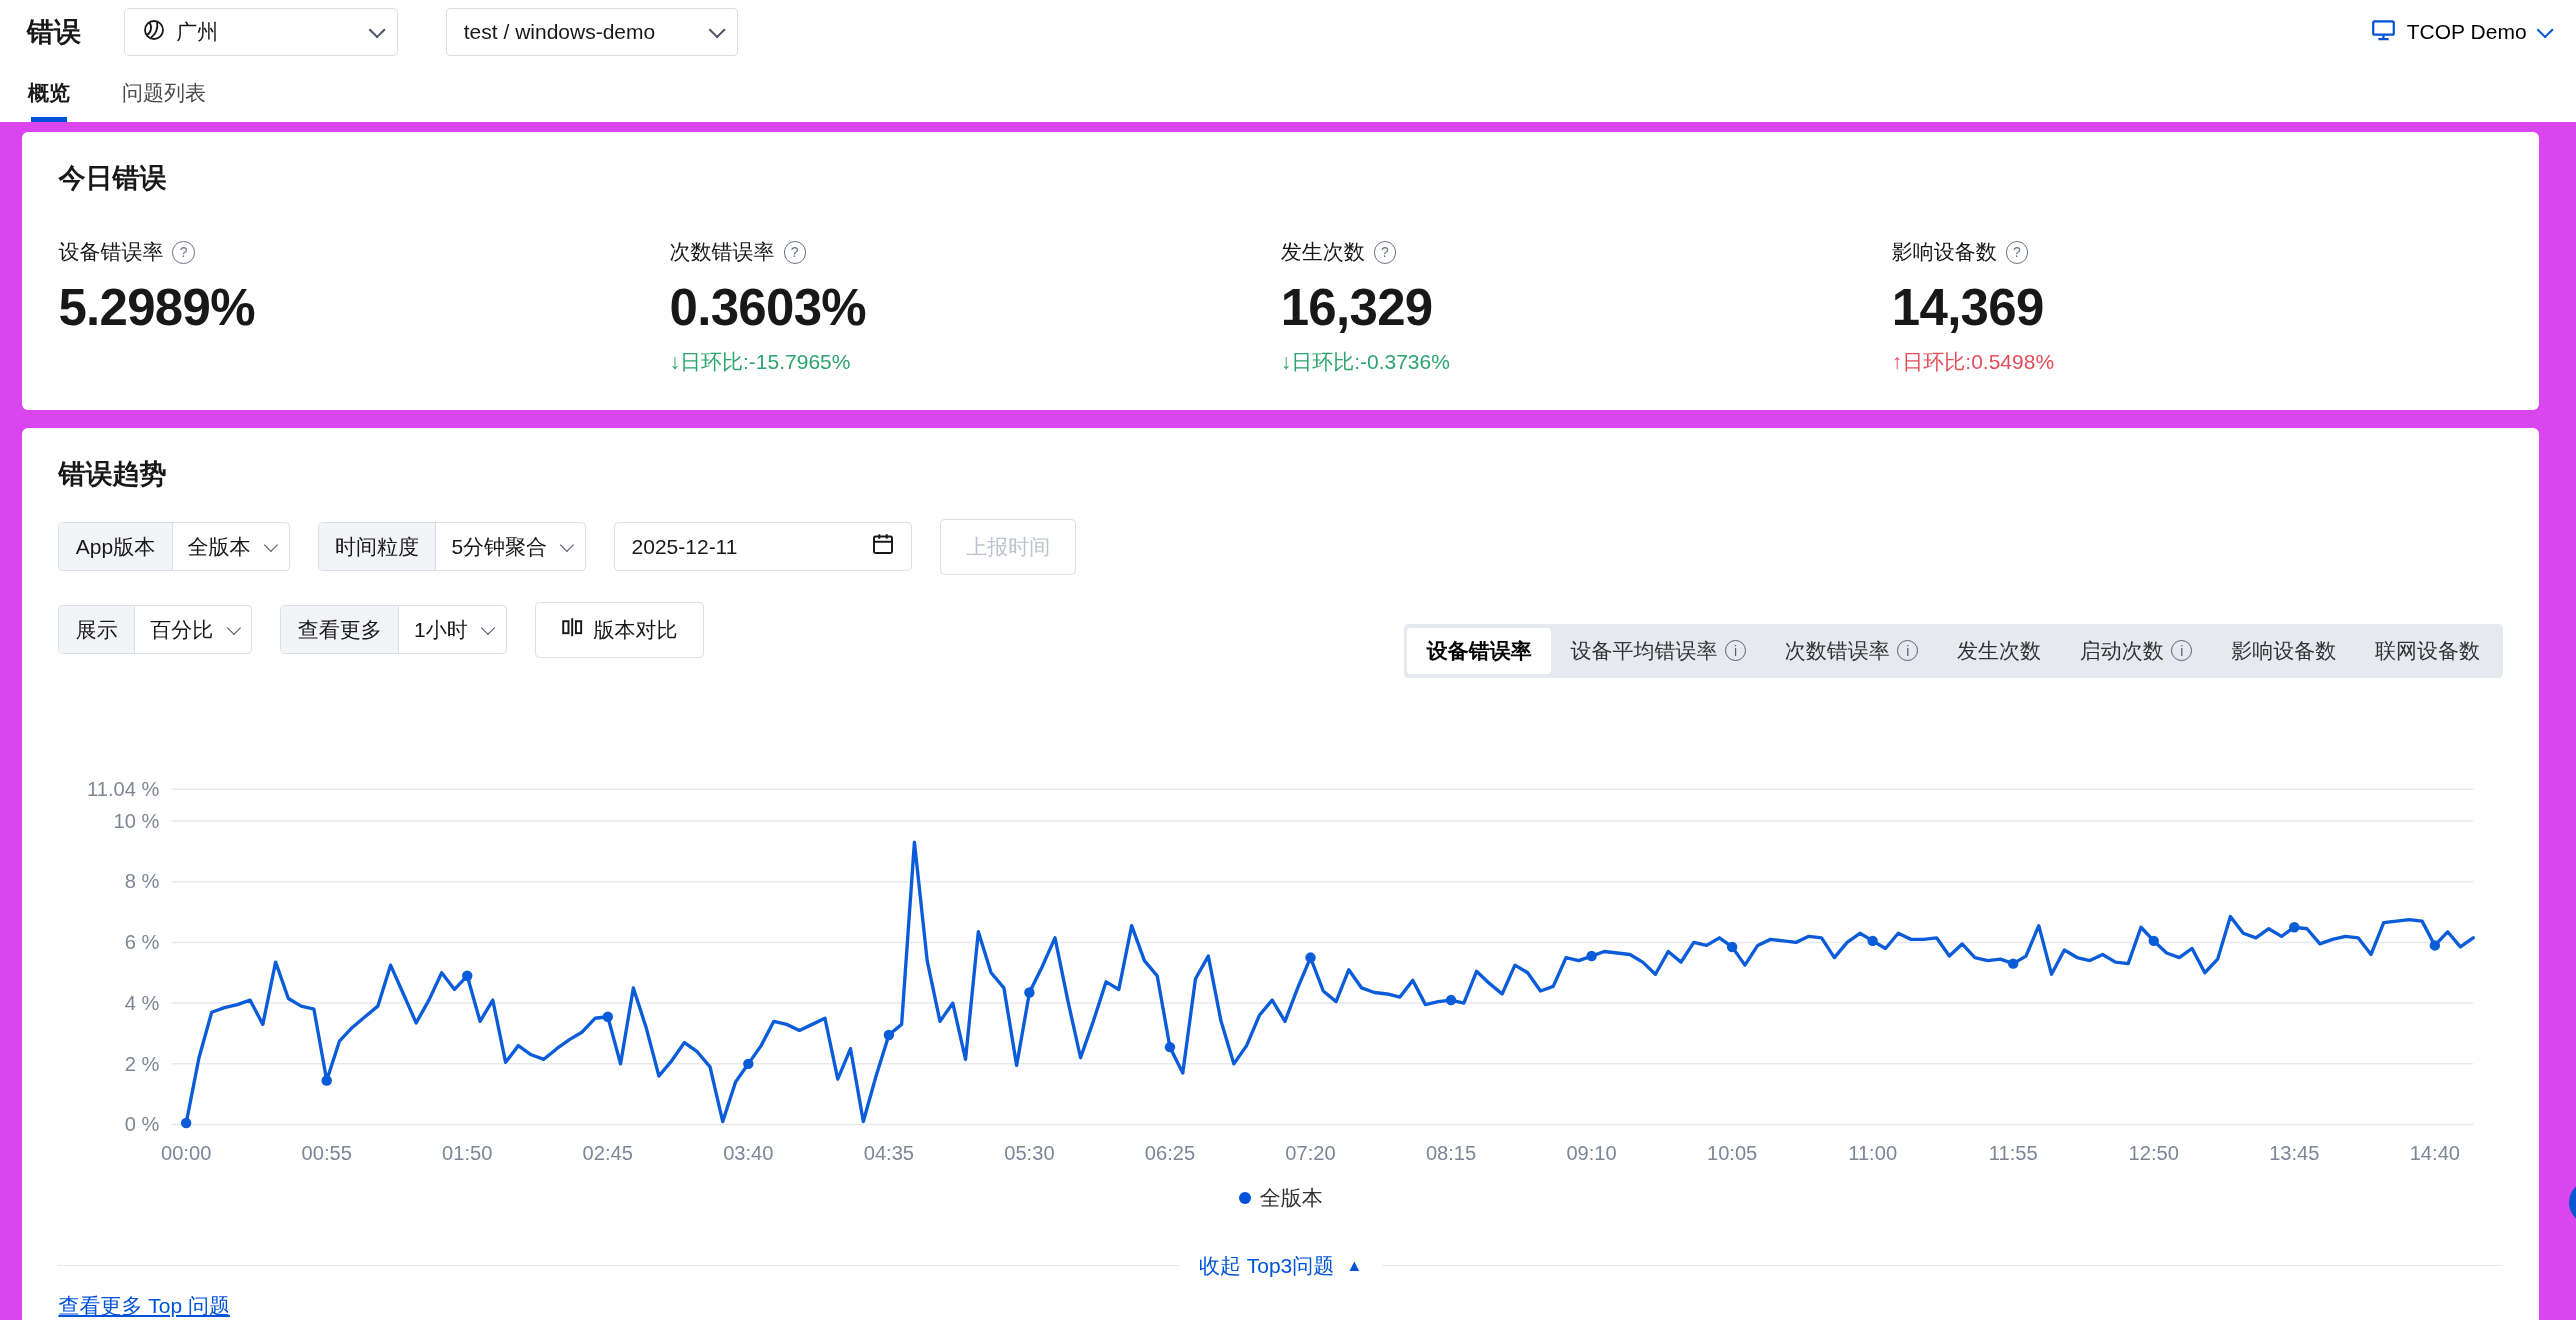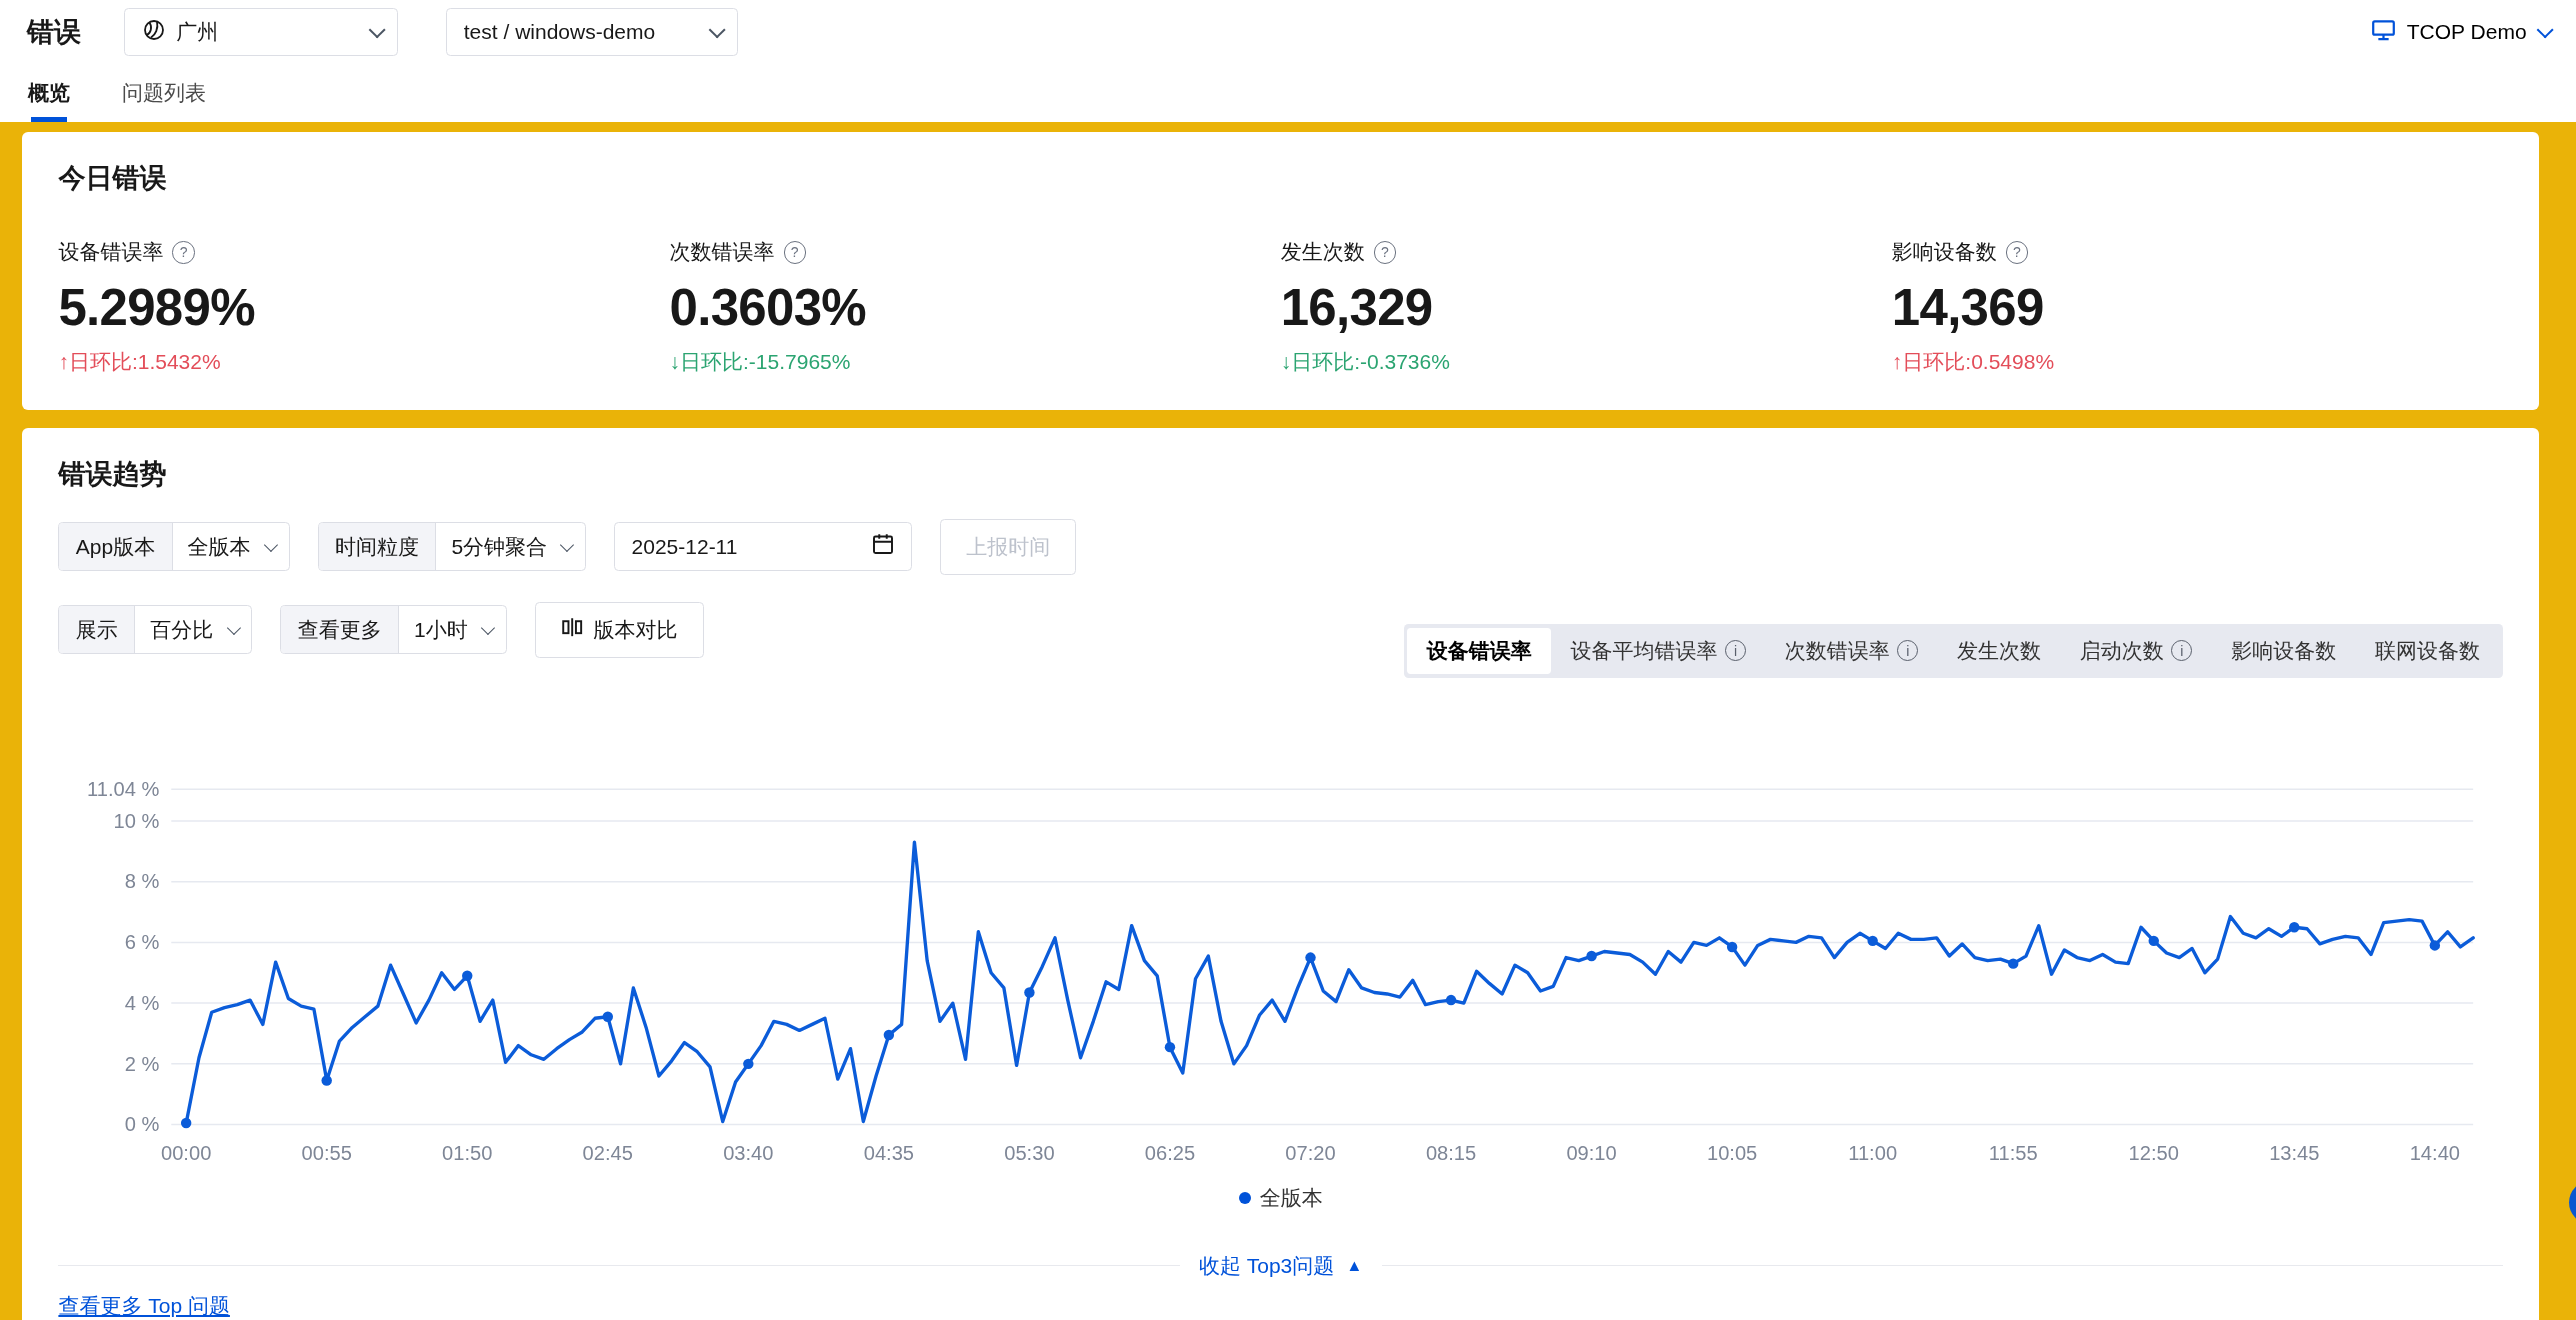"今日错误" .content { background: #eab308 -> #d946ef }
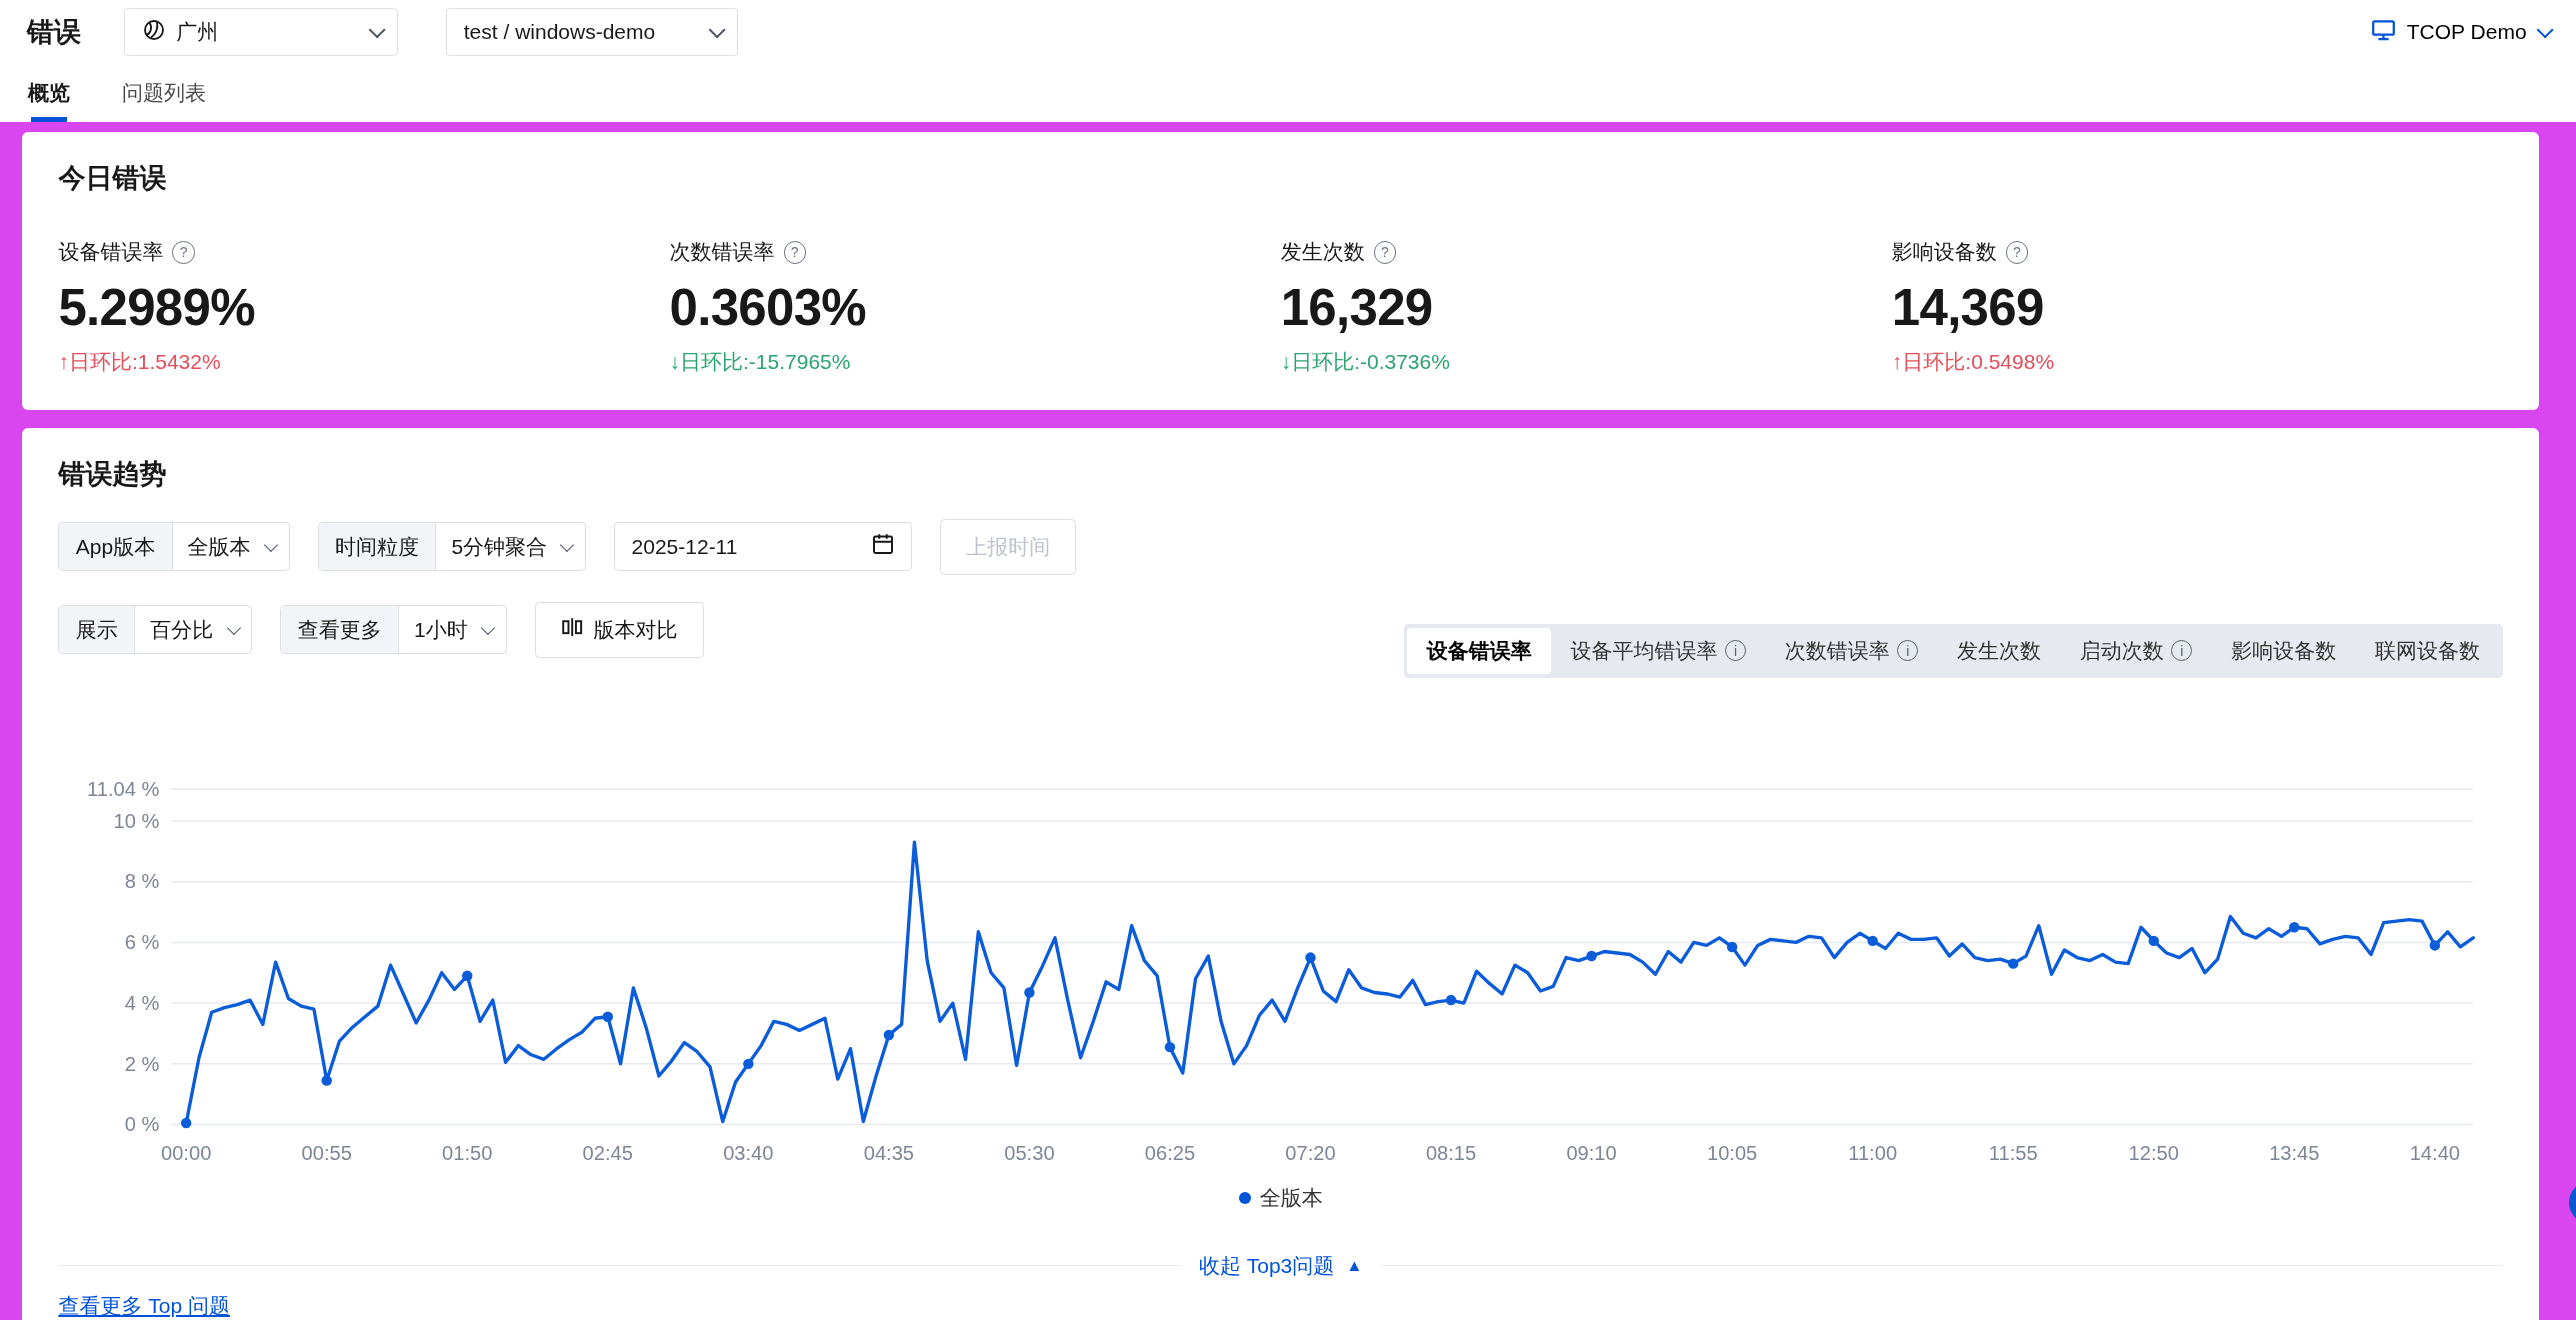"↑日环比:1.5432%" div.metric-delta { html: <div> <span>↑</span><span>日环比:1.5432%</span> </div> -> none }
